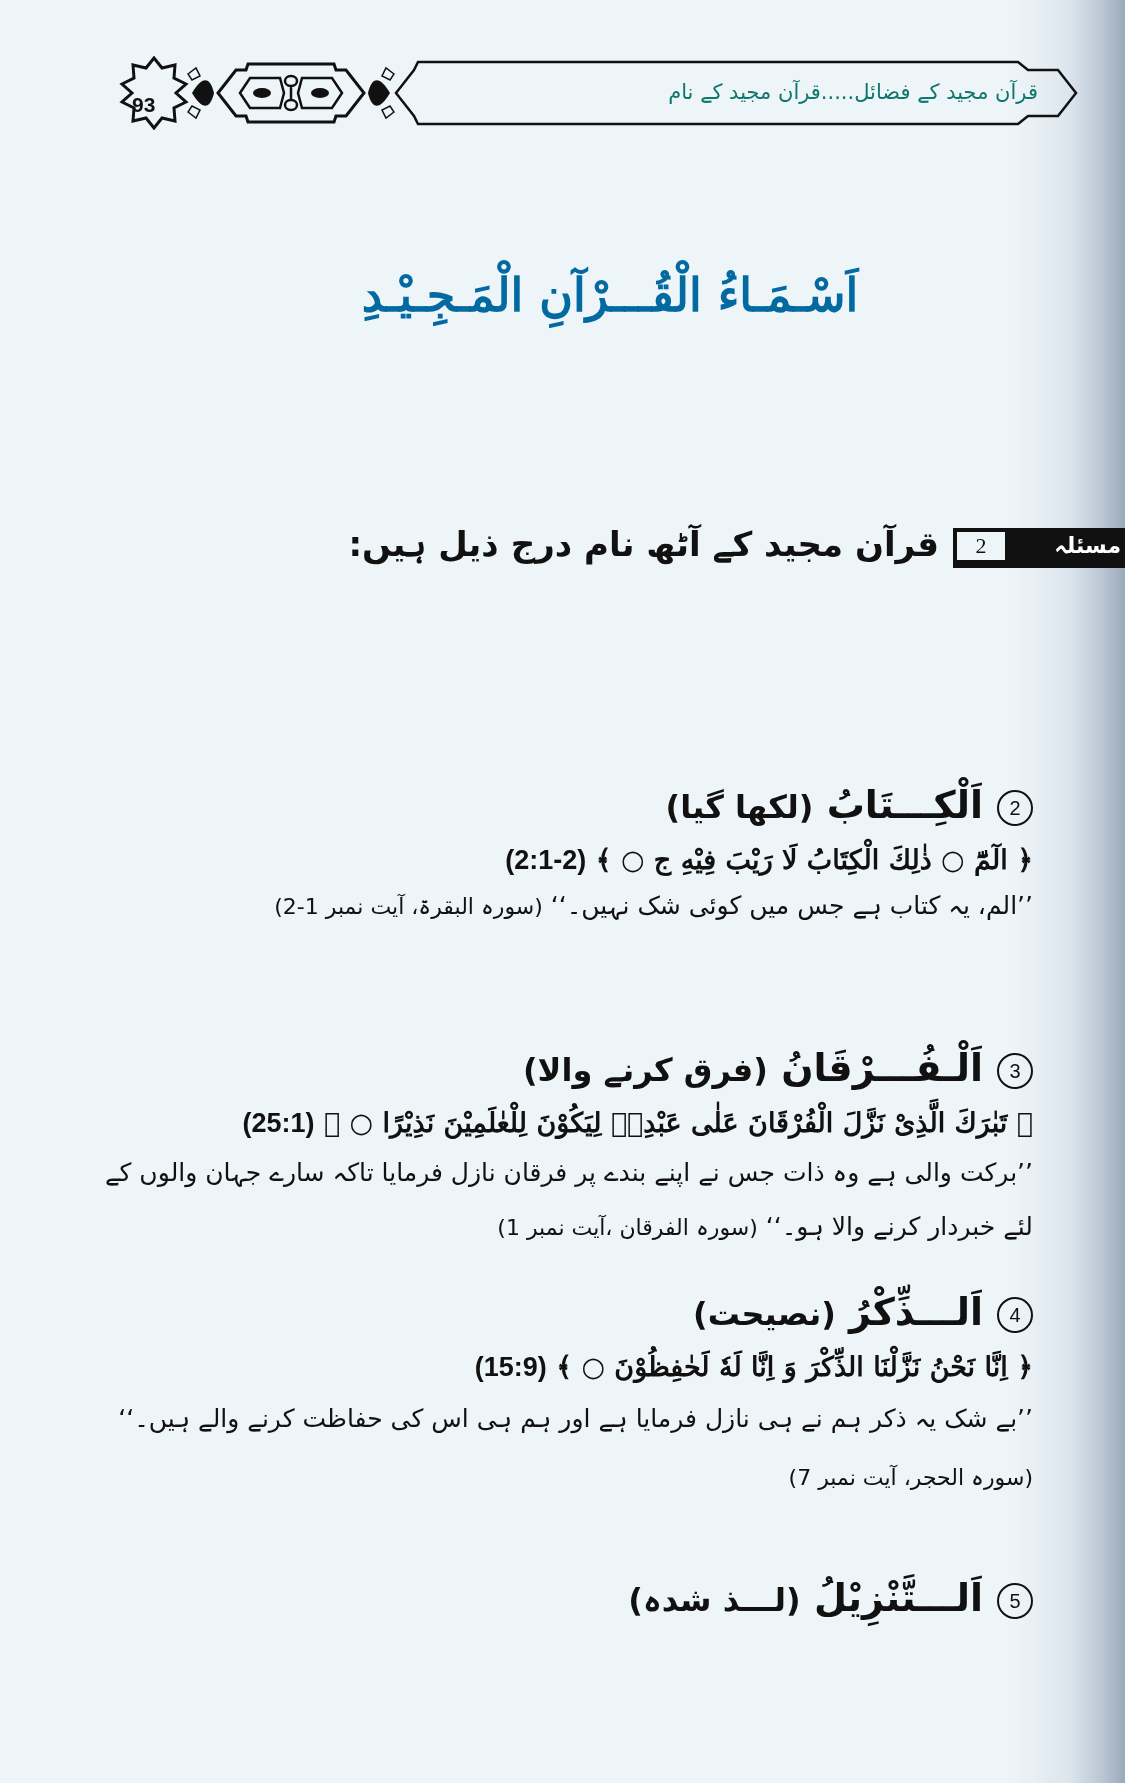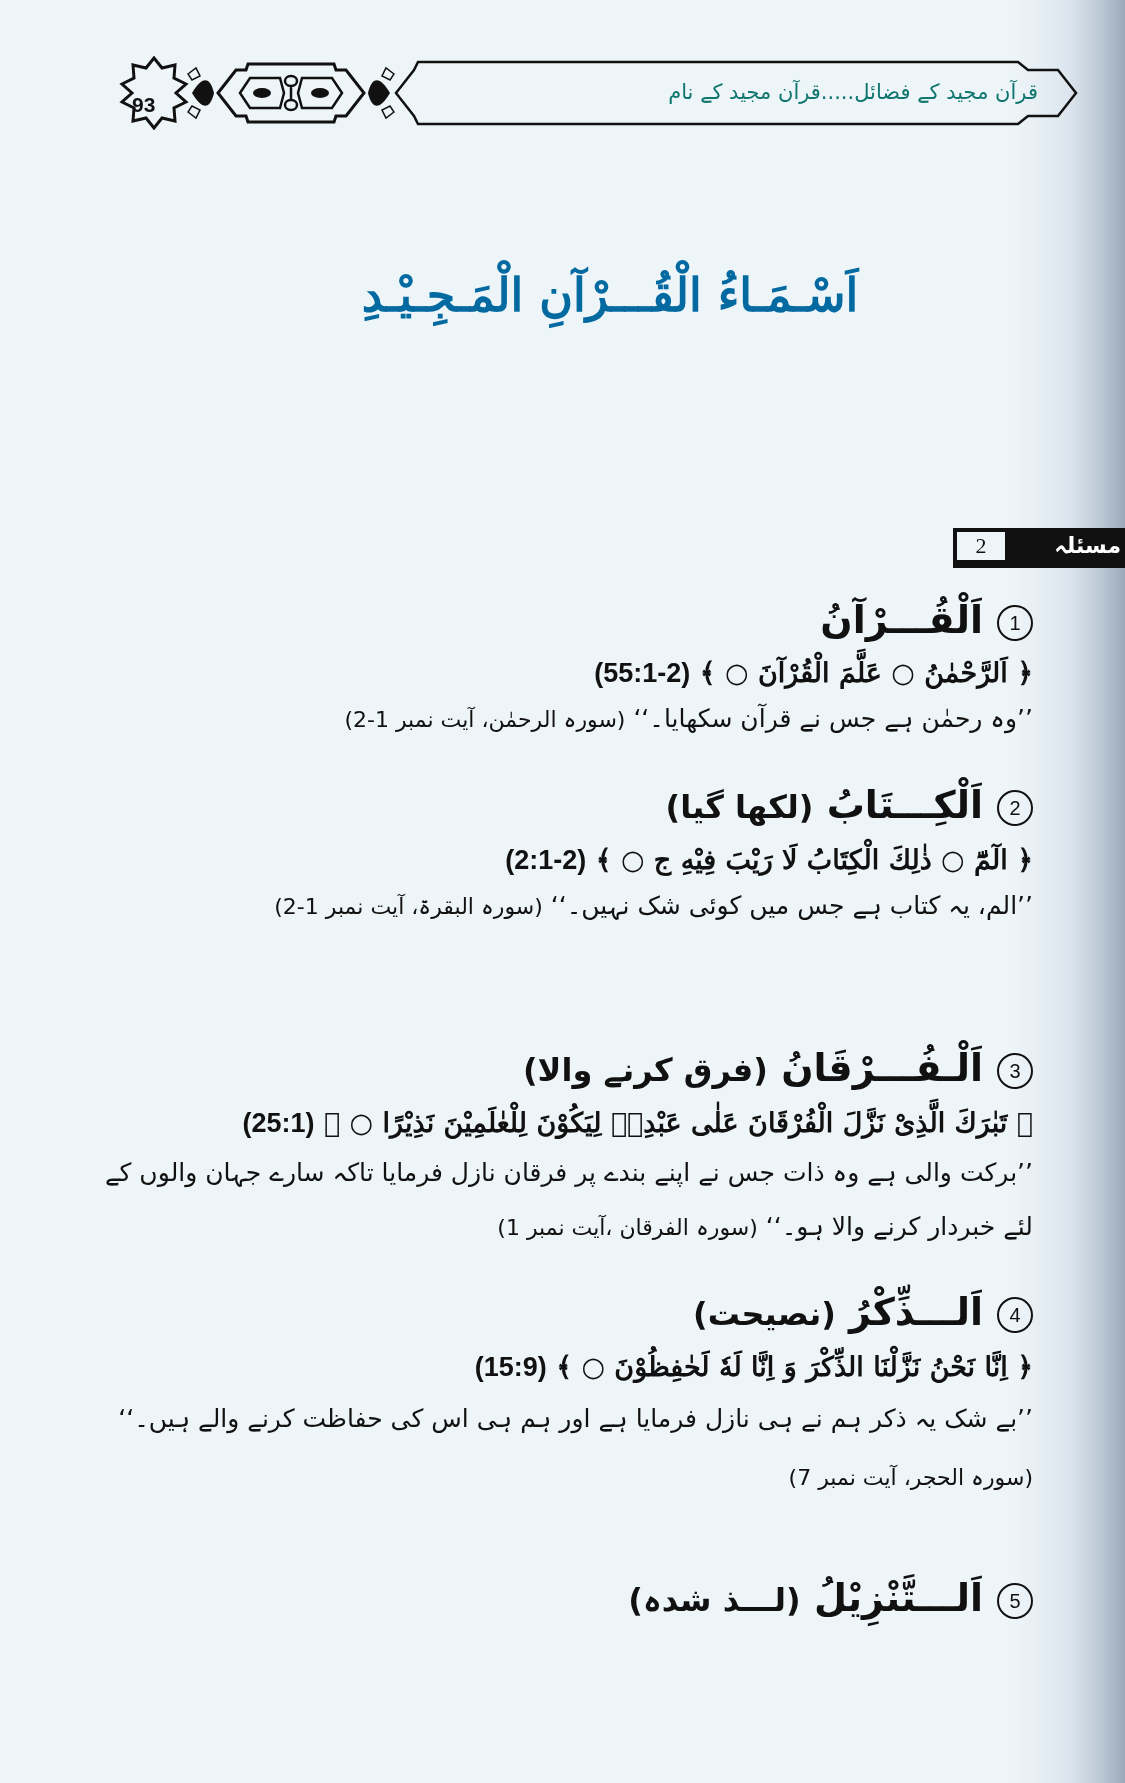"قرآن مجید کے آٹھ نام" div.masala-text { html: none -> <div>قرآن مجید کے آٹھ نام درج ذیل ہیں:</div> }
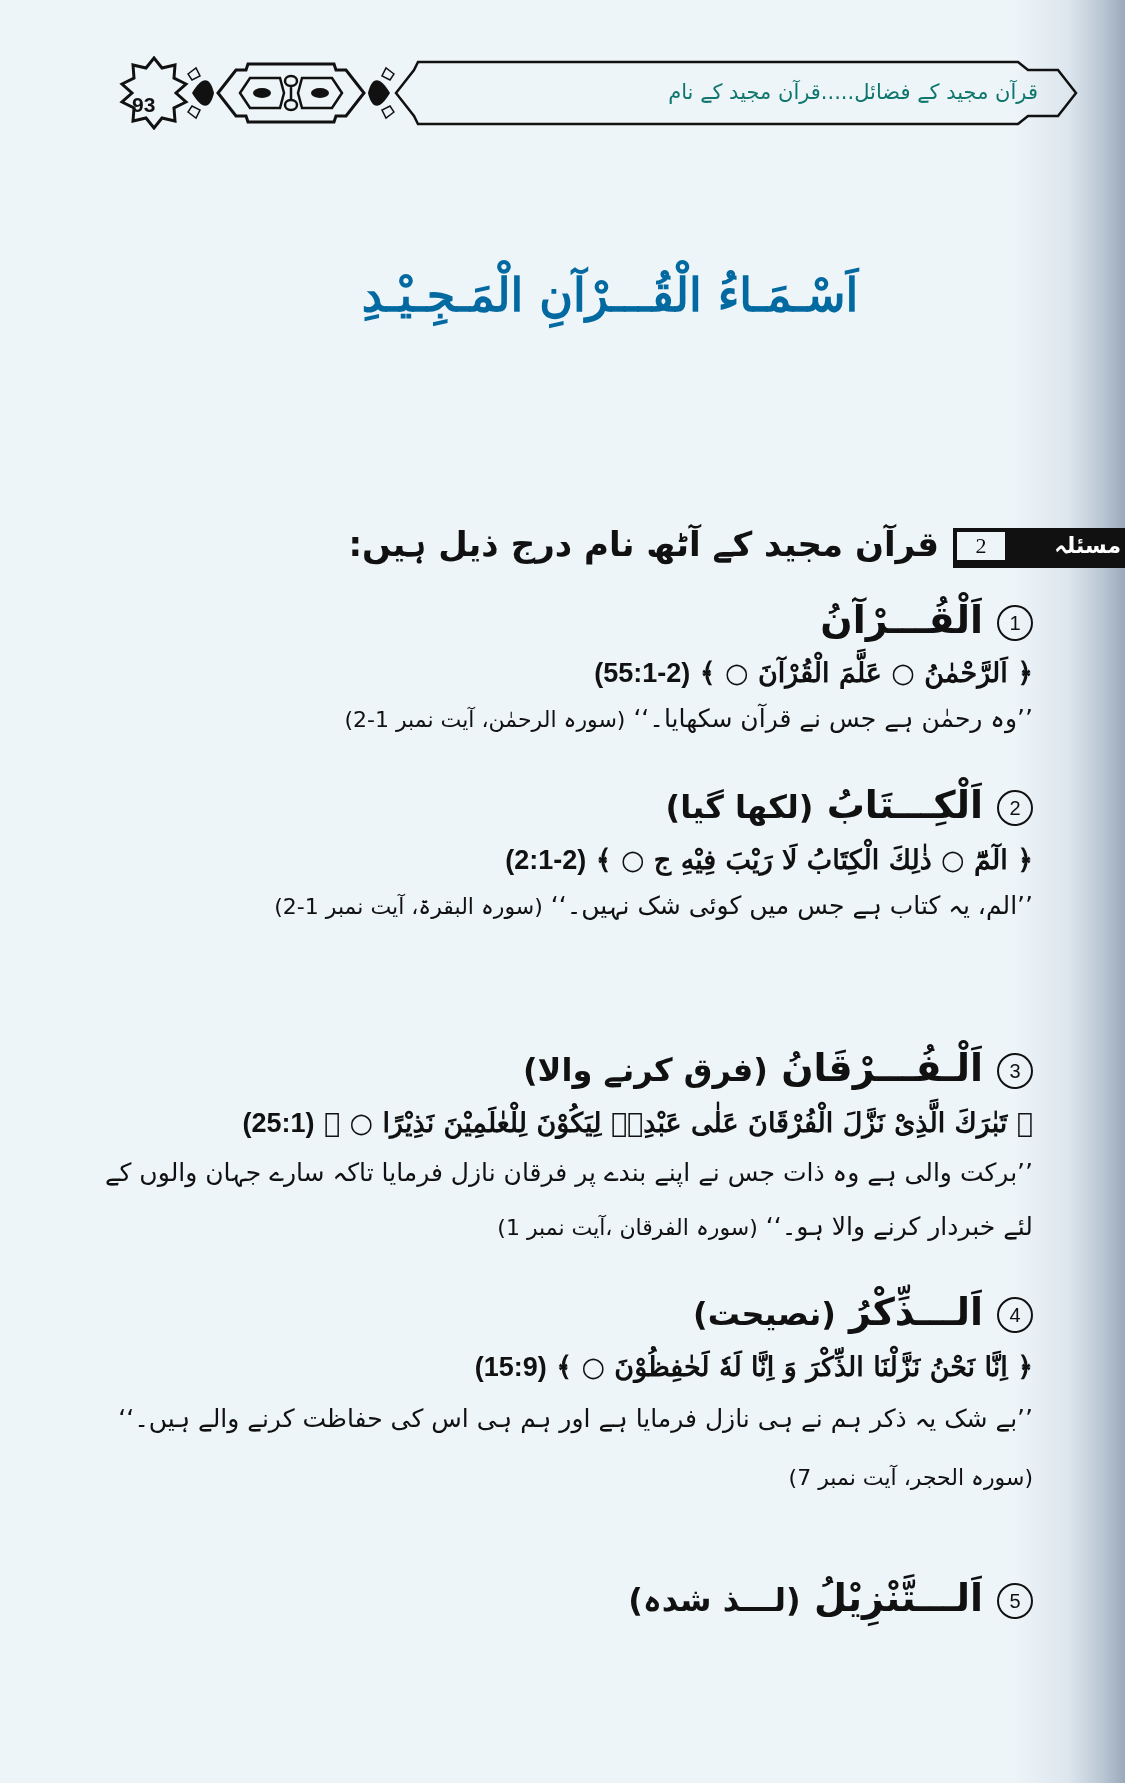"1اَلْقُـــرْآنُ" div.block { html: <div> <div> <span>1</span><span>اَلْقُـــرْآنُ</span> </div> <div> <span>﴿ اَلرَّحْمٰنُ ○ عَلَّمَ الْقُرْآنَ ○ ﴾</span> <span>(55:1-2)</span> </div> <div> <span>’’وہ رحمٰن ہے جس نے قرآن سکھایا۔‘‘</span> <span>(سورہ الرحمٰن، آیت نمبر 1-2)</span> </div> </div> -> none }
